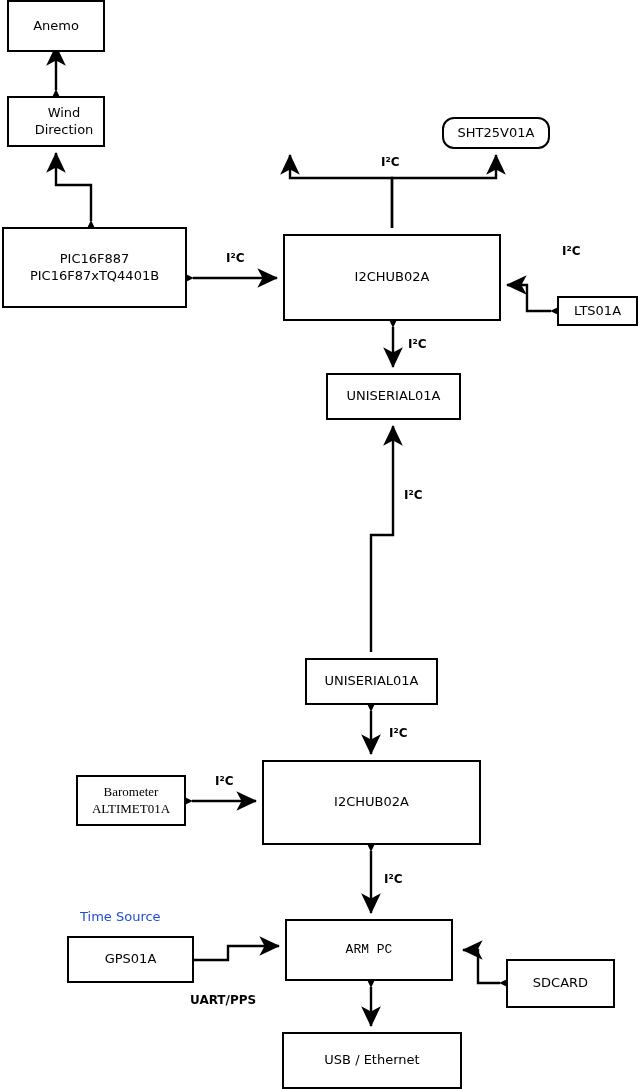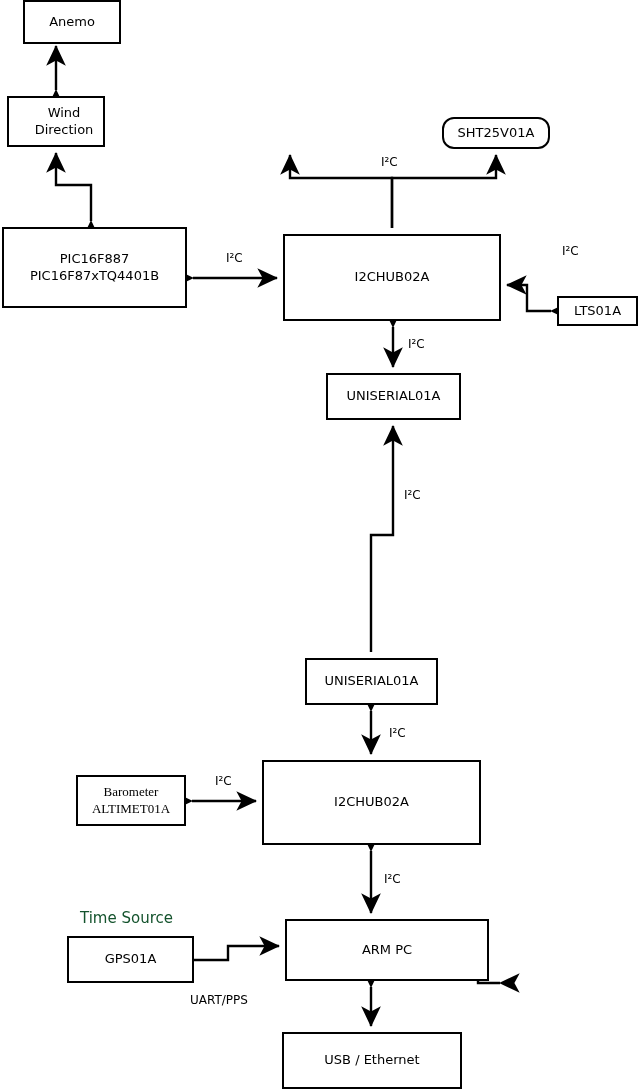"Anemo" div.node { height: 44px -> 52px; margin-left: 16px -> none }
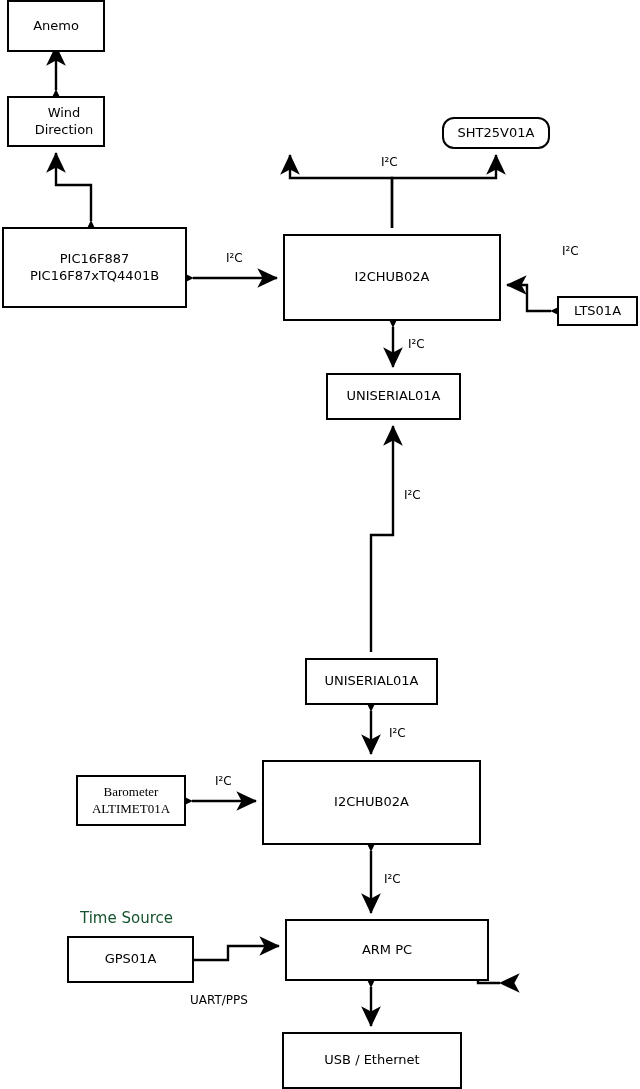"I²C" .edge-label { font-weight: none -> bold }
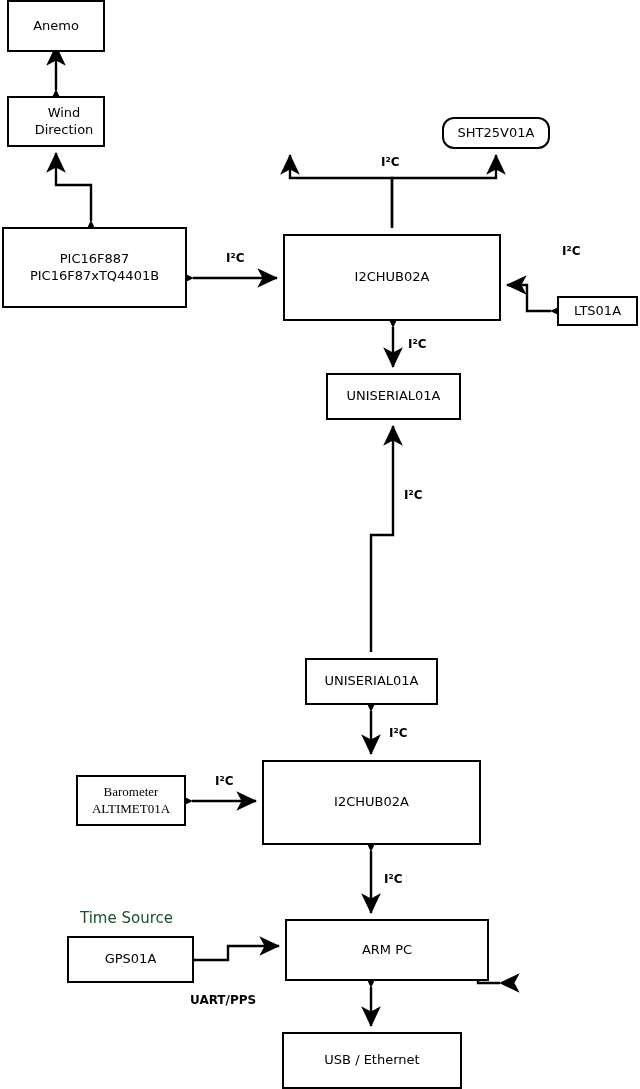"Time Source" .free-label { color: #14532d -> #1d4ed8; font-size: 15px -> 13px }
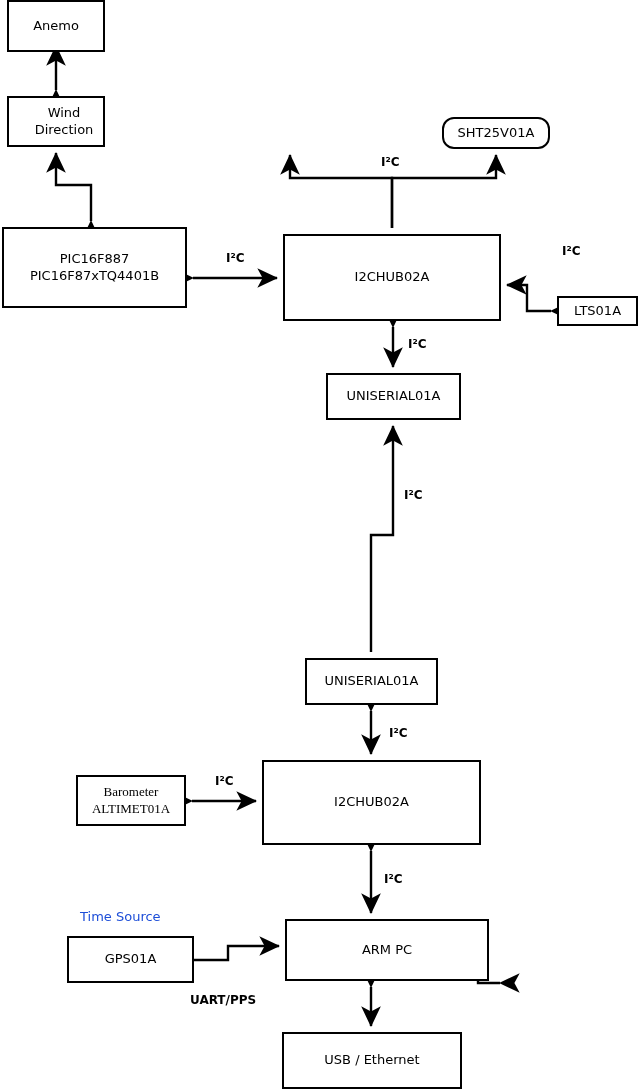"ARM PC" div.node { font-family: none -> Liberation Mono, monospace; width: 204px -> 168px }
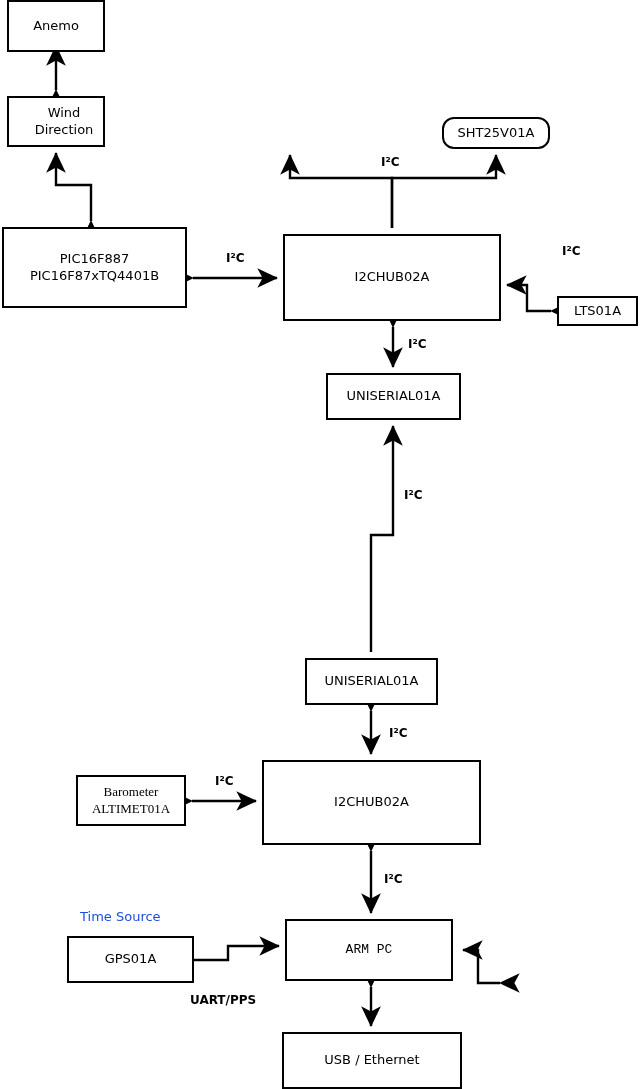"SDCARD" div.node { html: none -> <div>SDCARD</div> }
